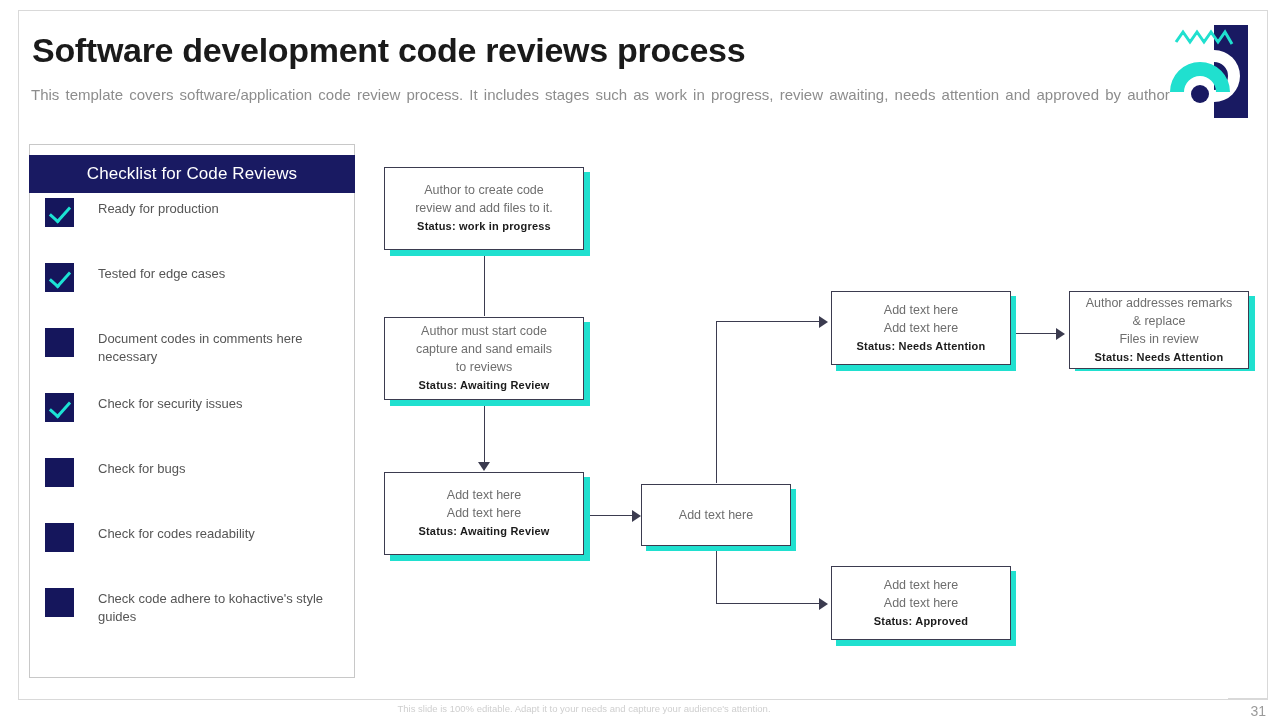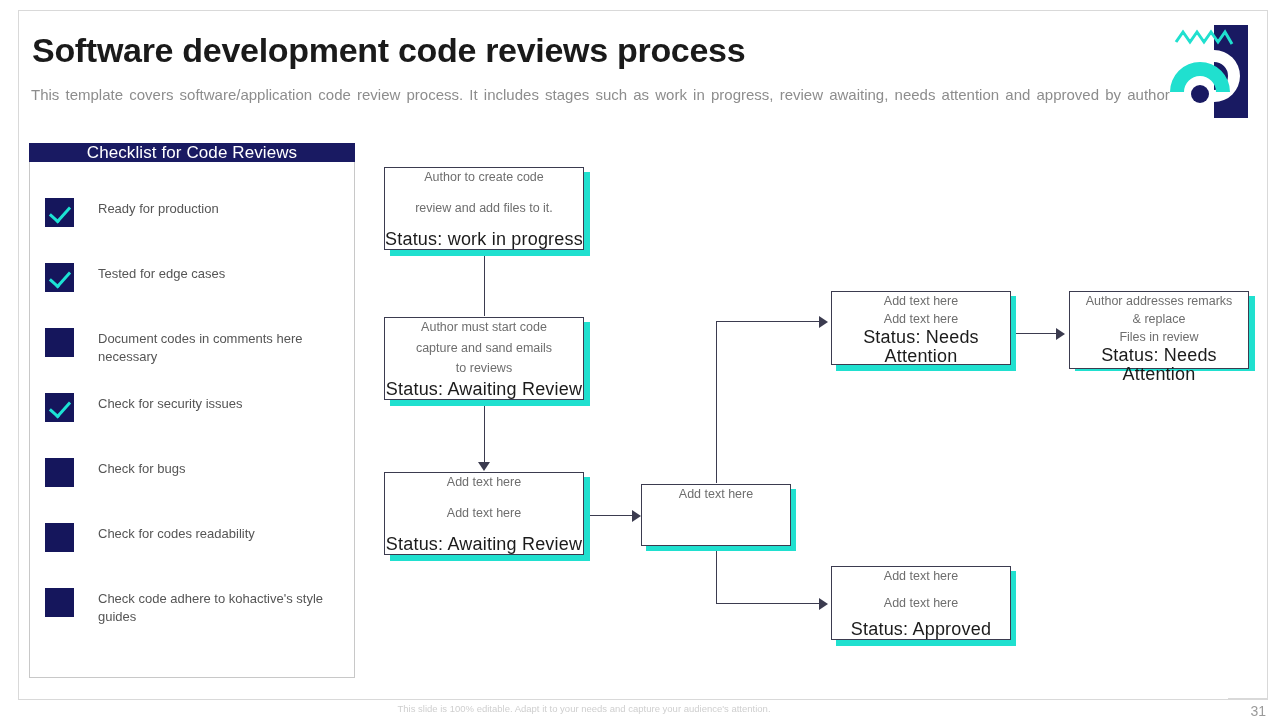"Checklist for Code Reviews" .checklist-header { height: 19px -> 38px; top: 143px -> 155px }
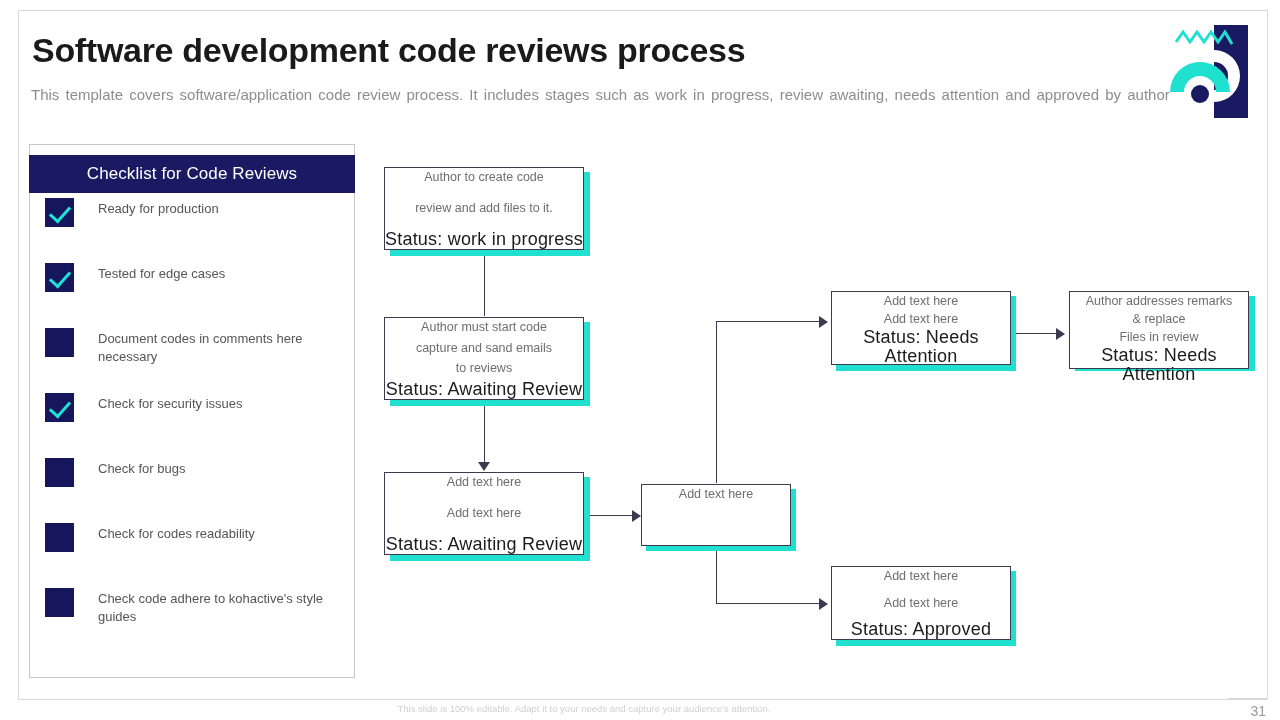"Author to create code" .flow-box { justify-content: space-between -> center }
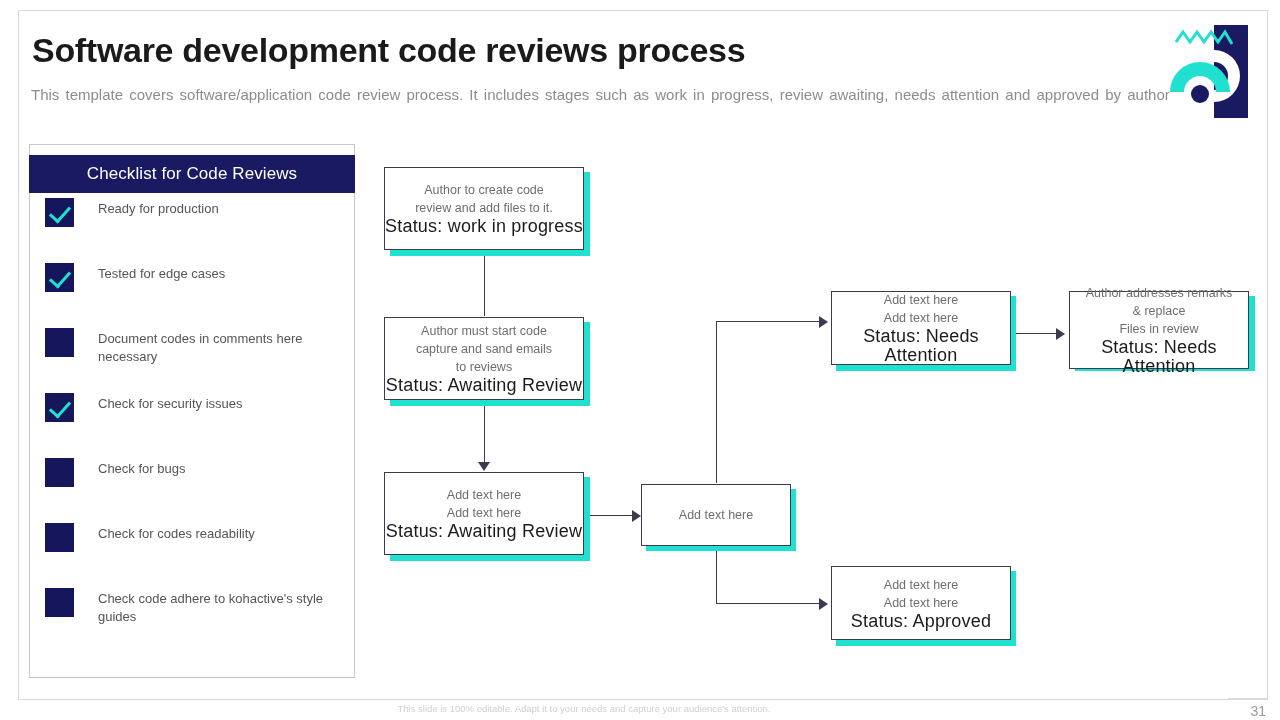"Status: work in progress" .box-status { font-size: 18px -> 11px; font-weight: normal -> bold }
